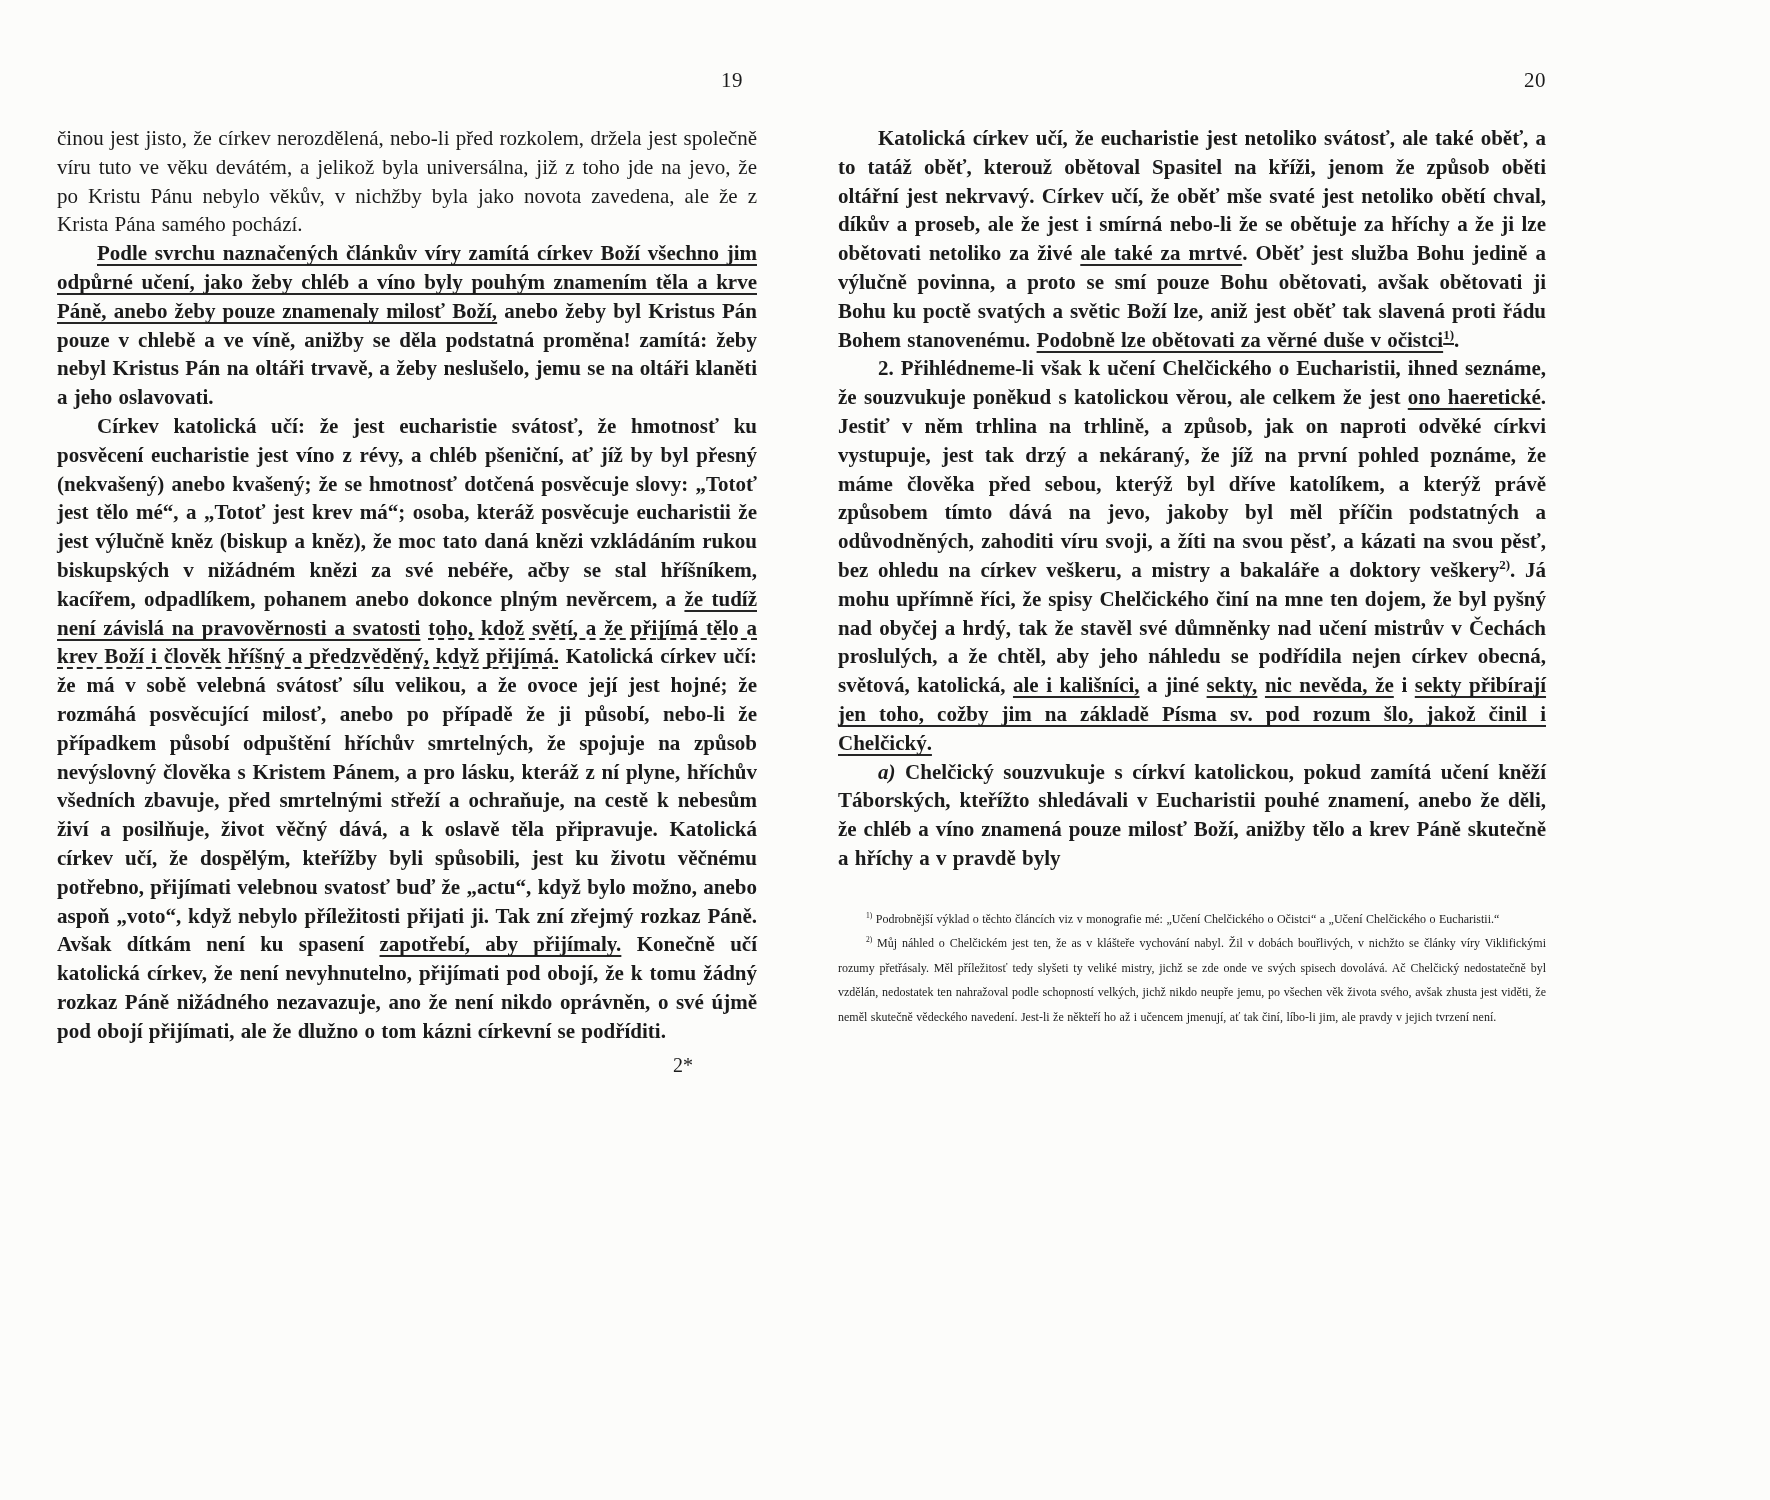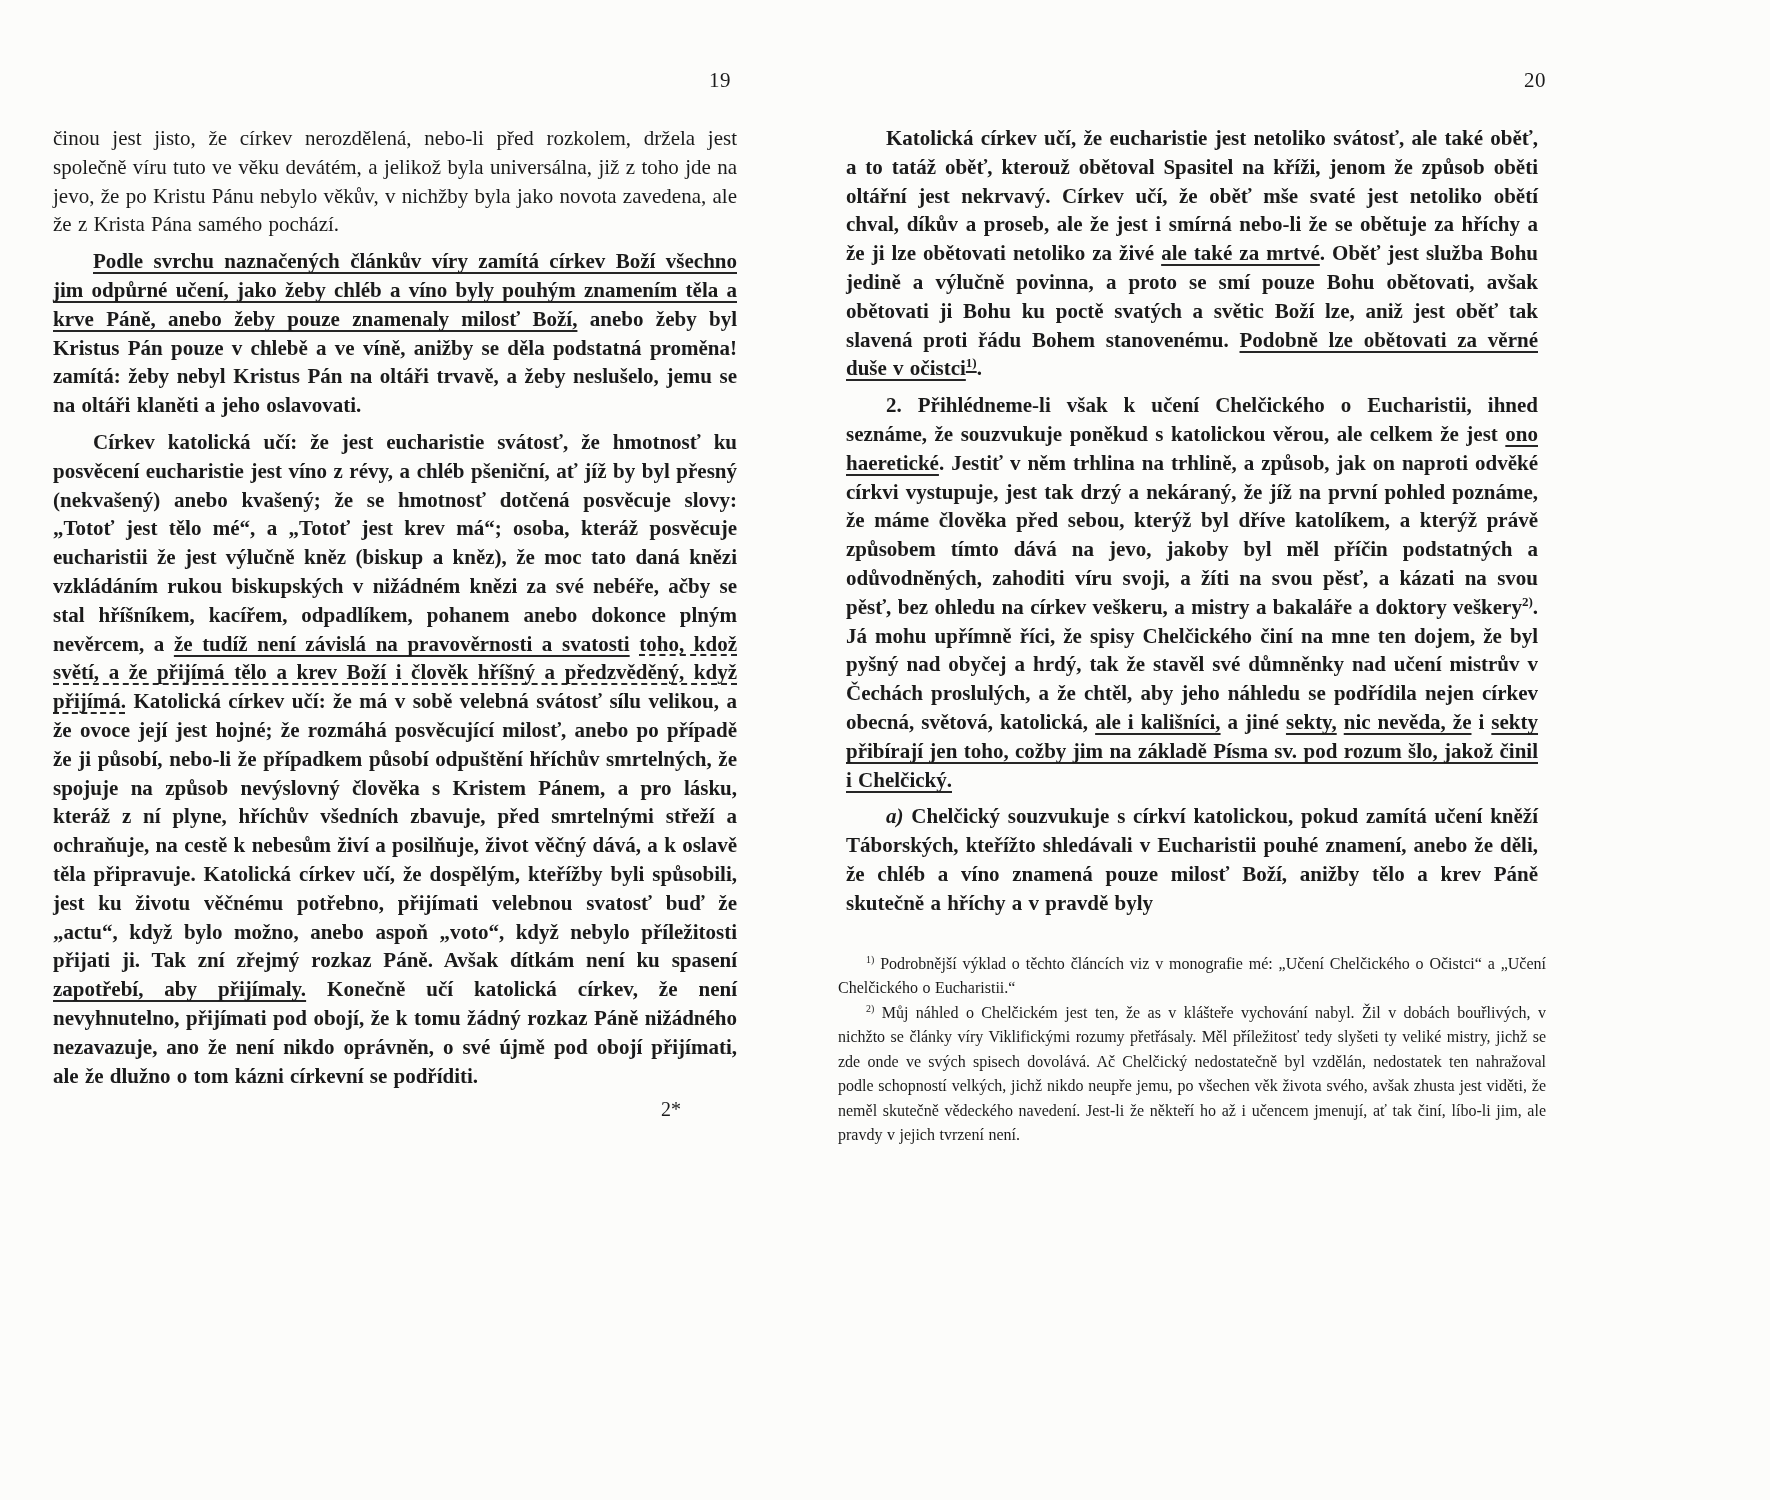"19" .col-left { left: 45px -> 57px }
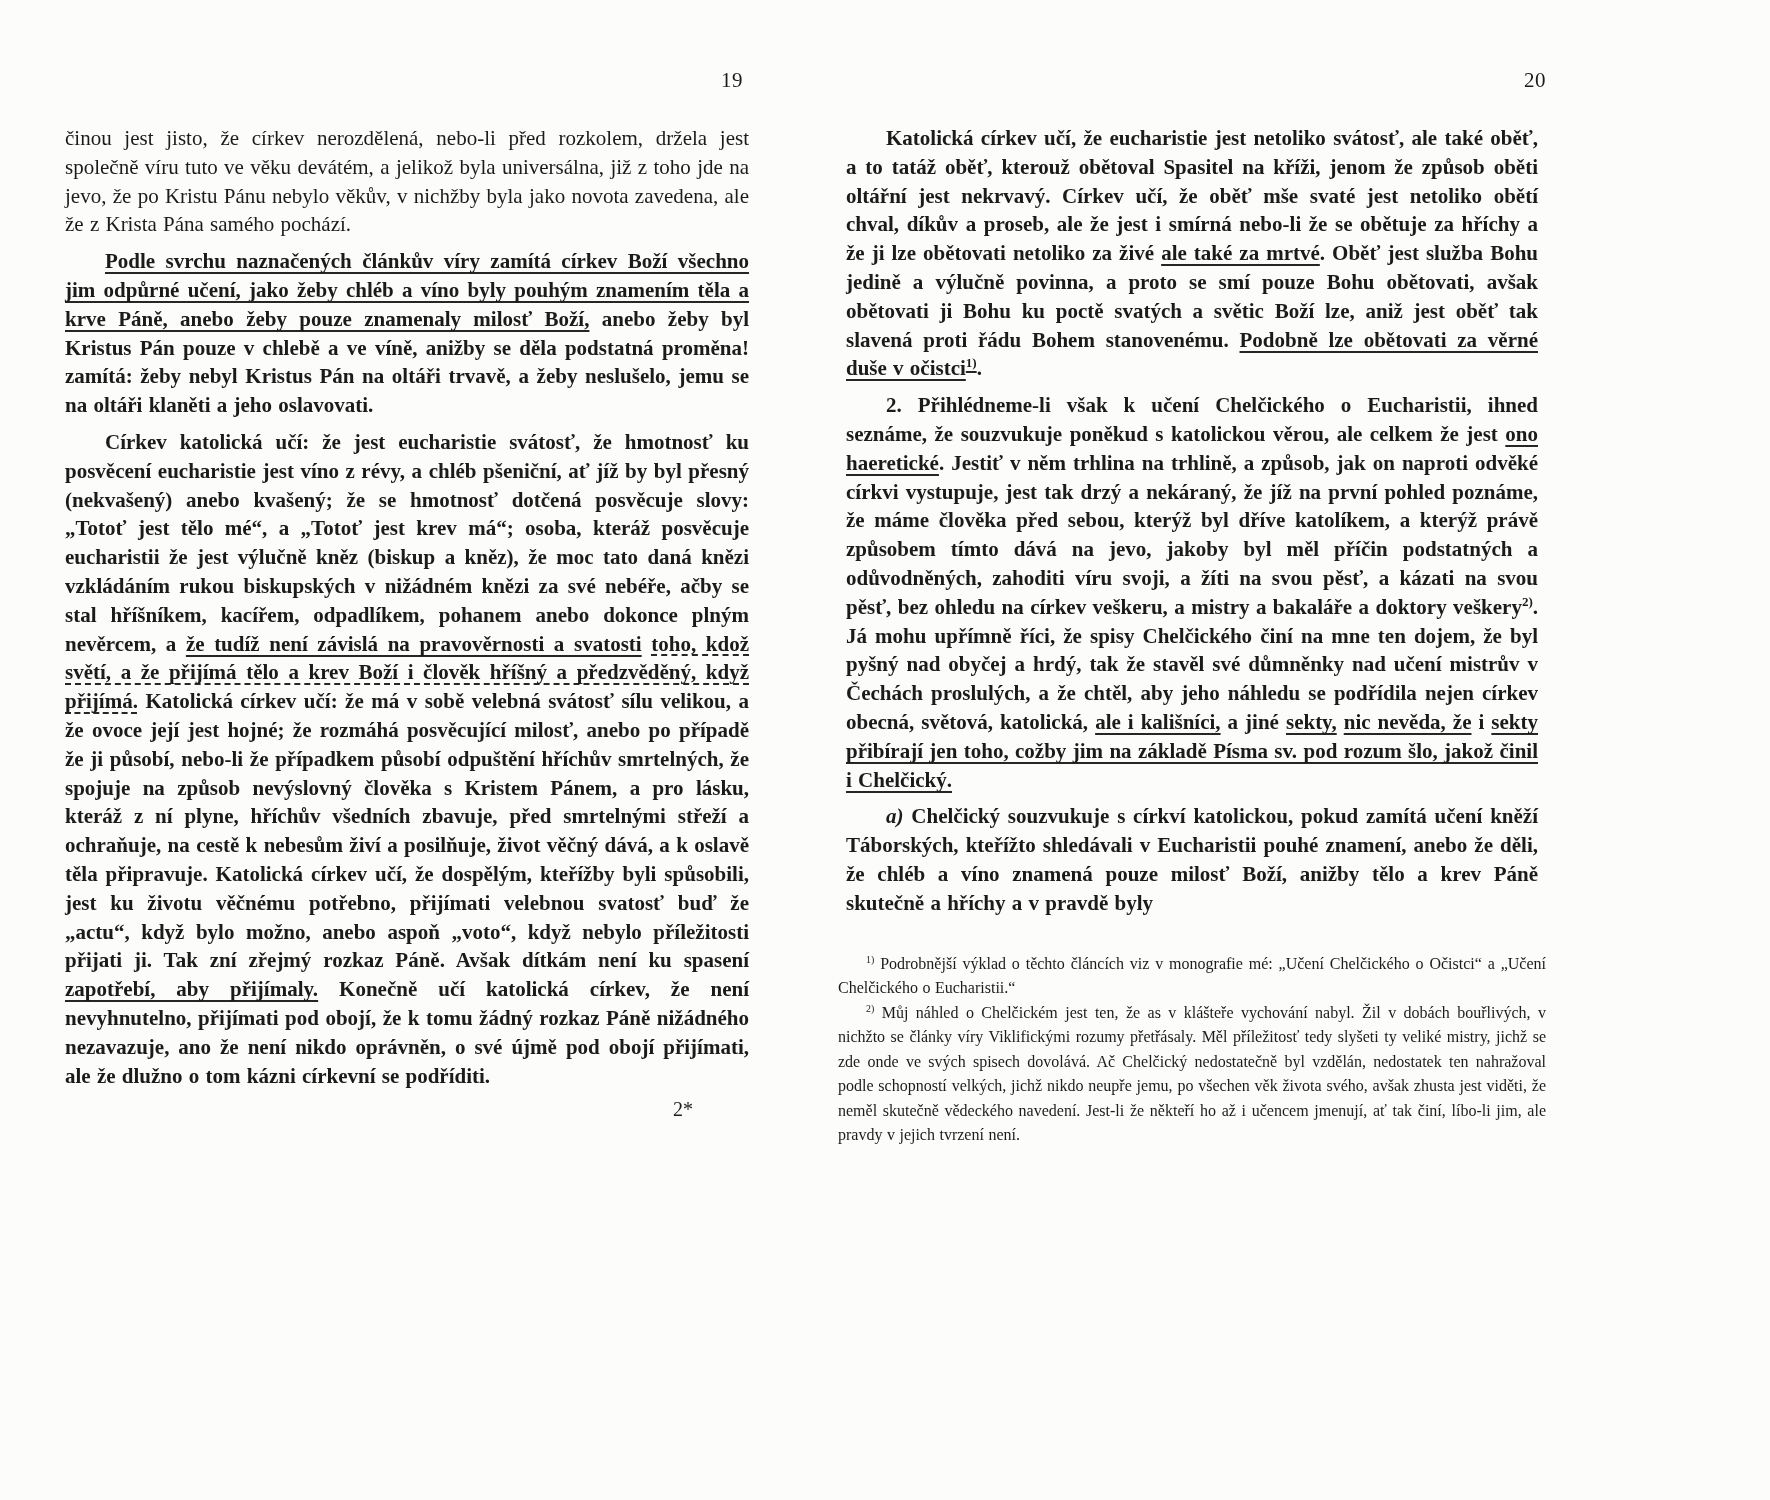"činou jest jisto, že církev" .bodytext p.para { margin: 8px -> 0 }
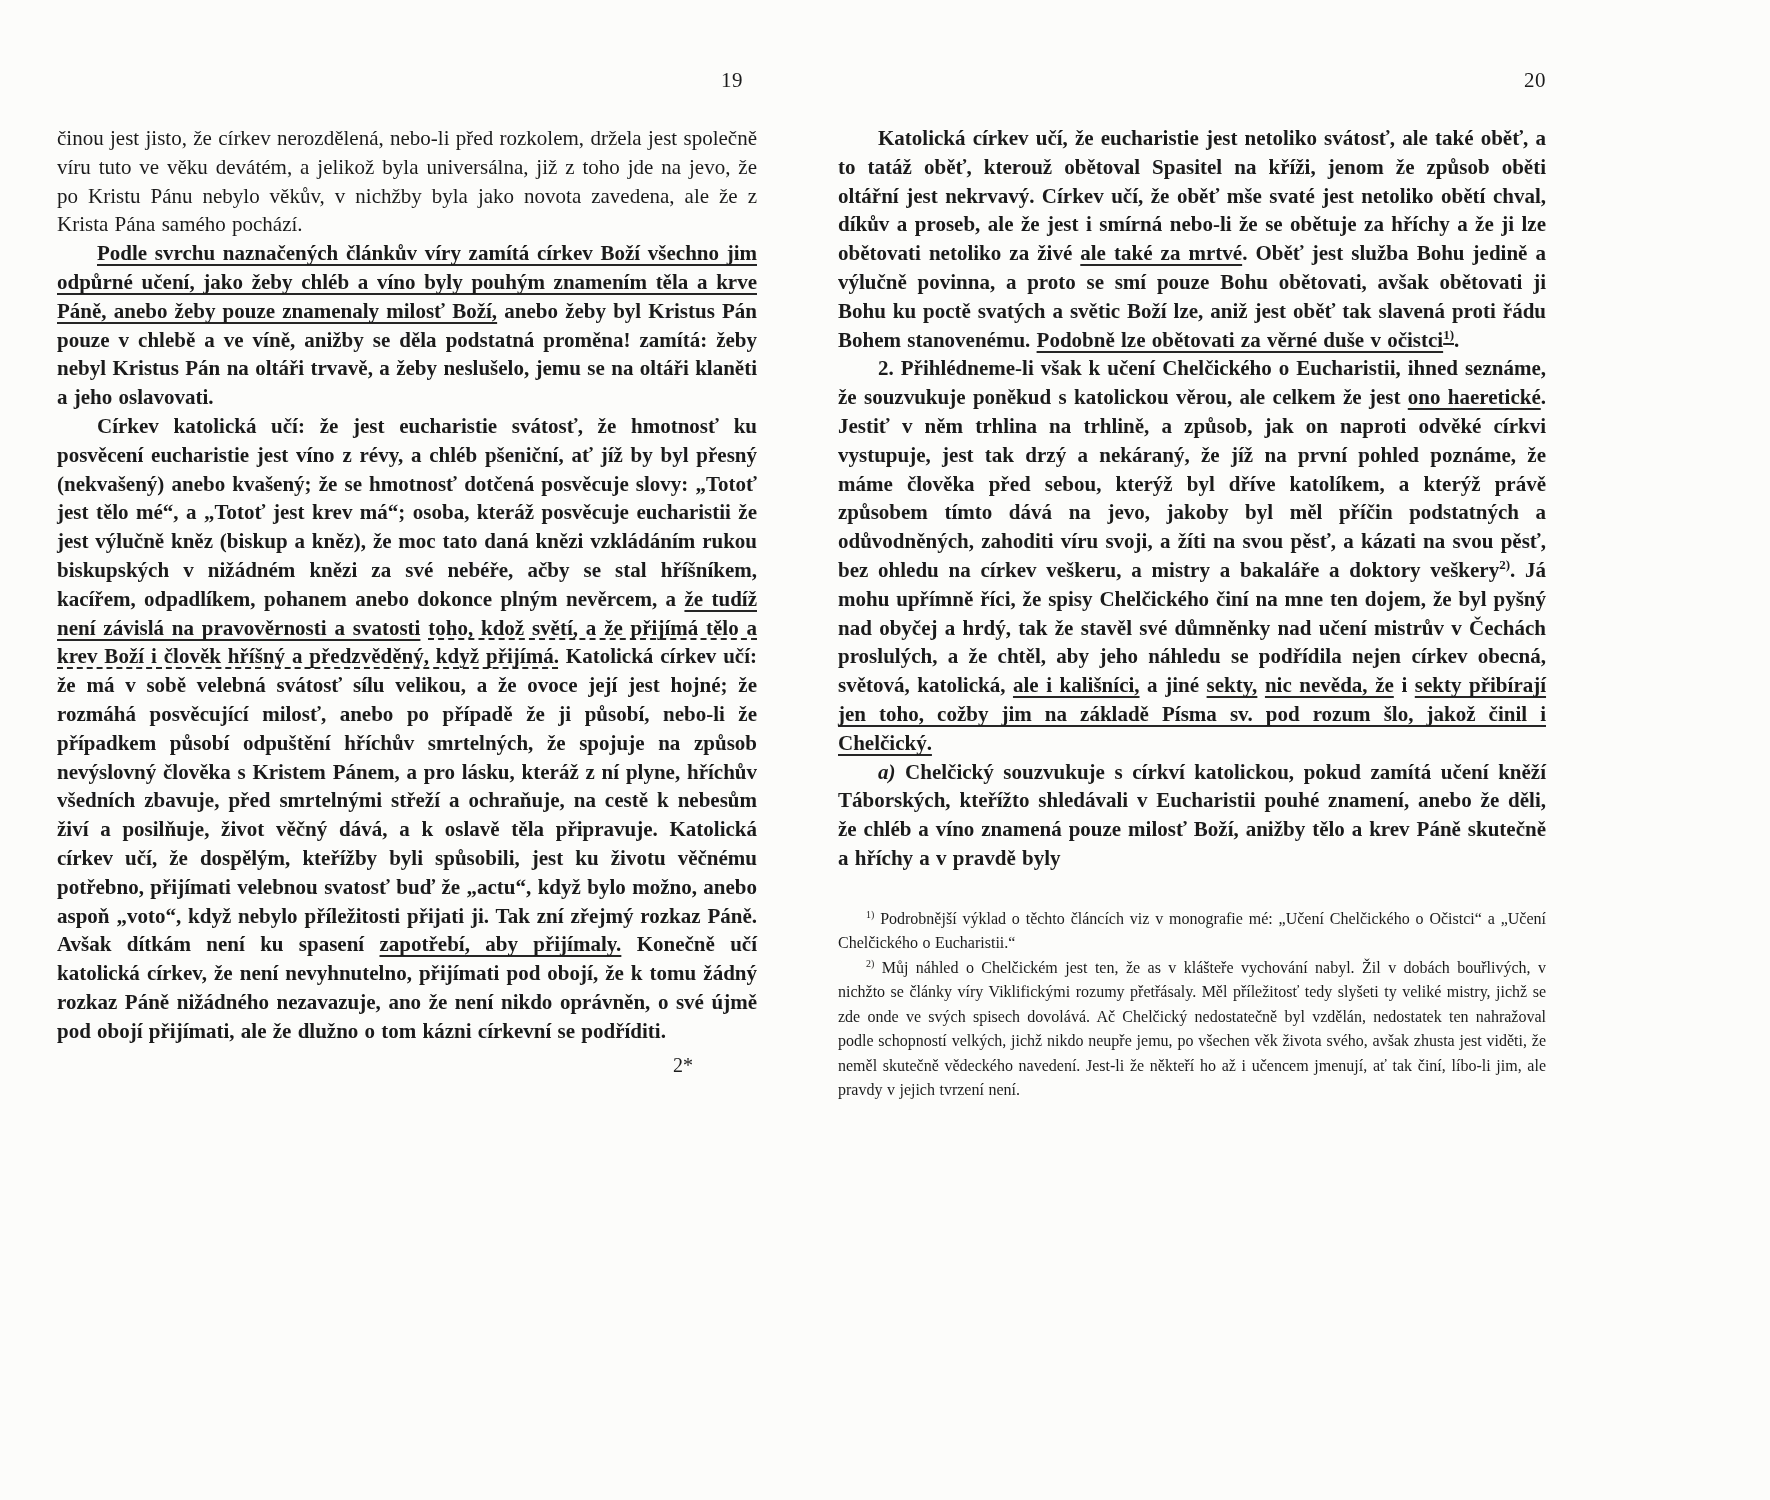"1) Podrobnější výklad o těchto" .footnotes { font-size: 16px -> 12px }
